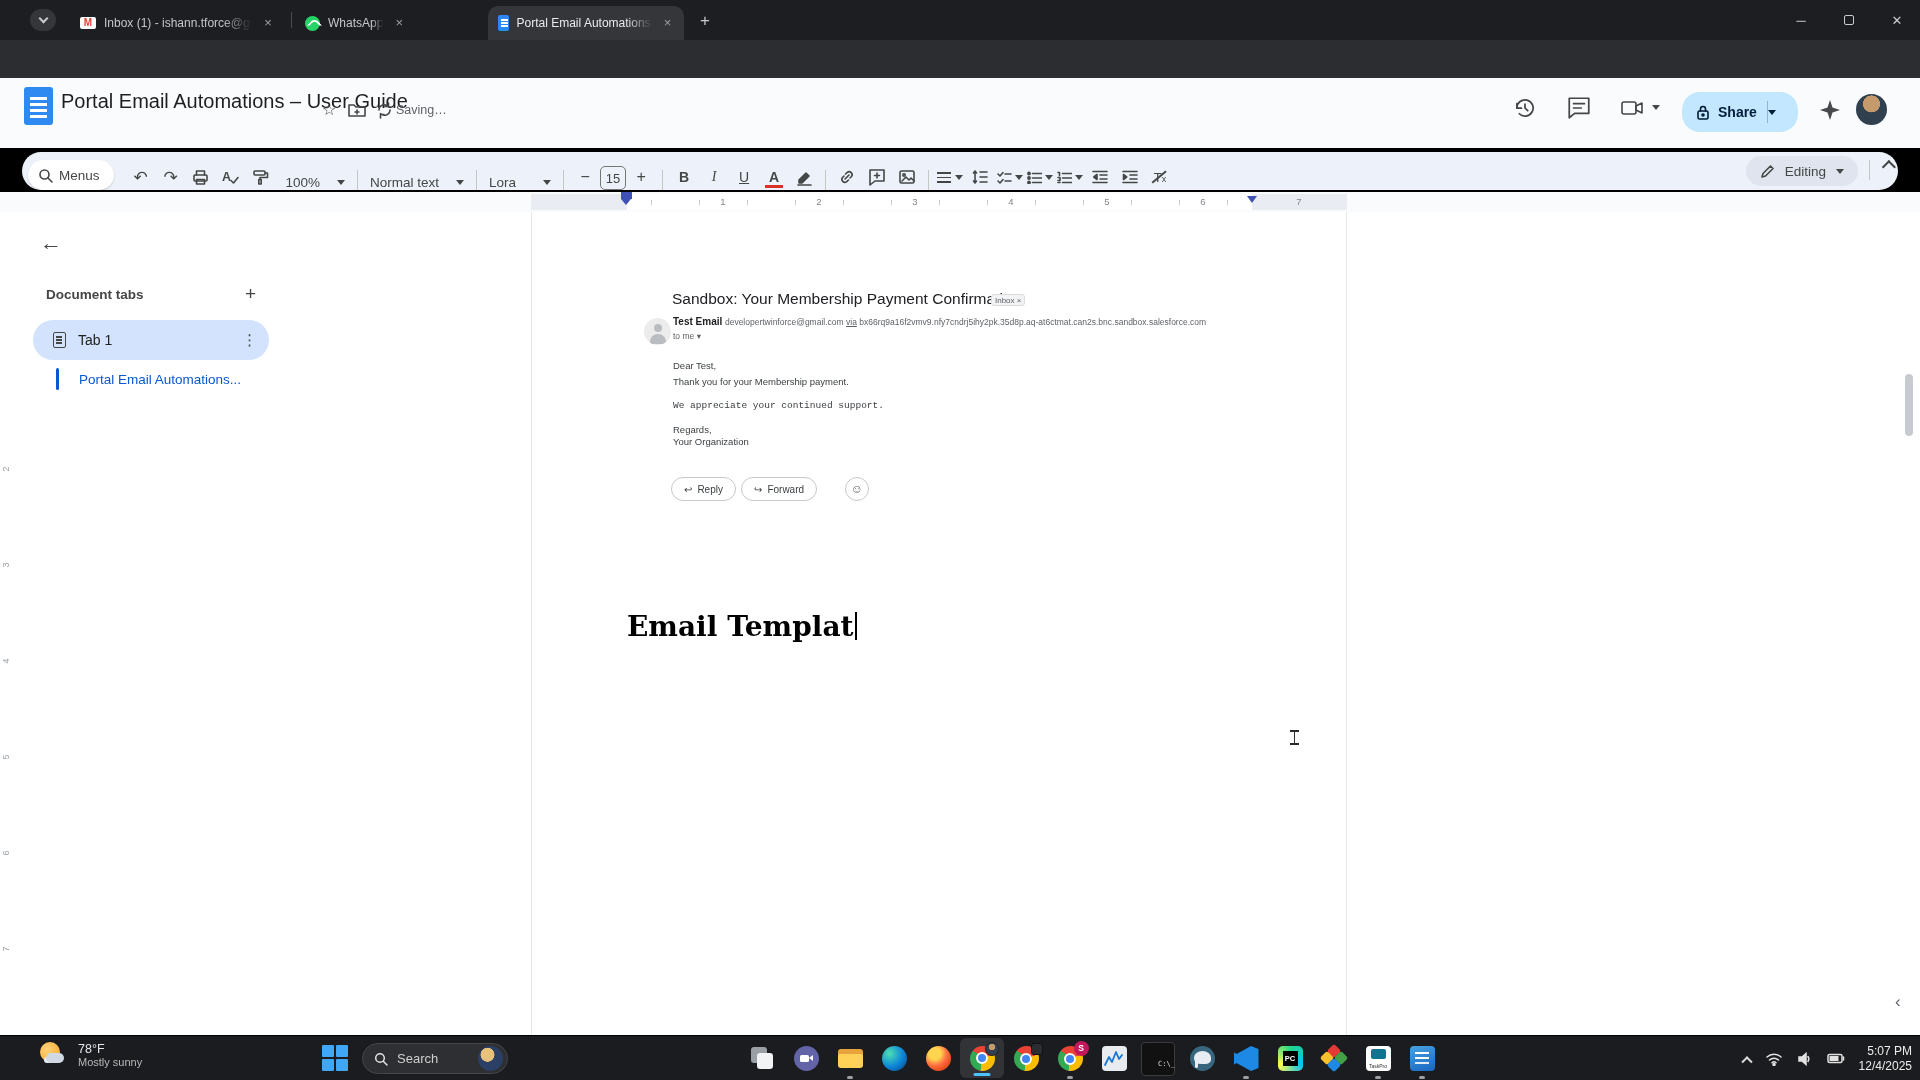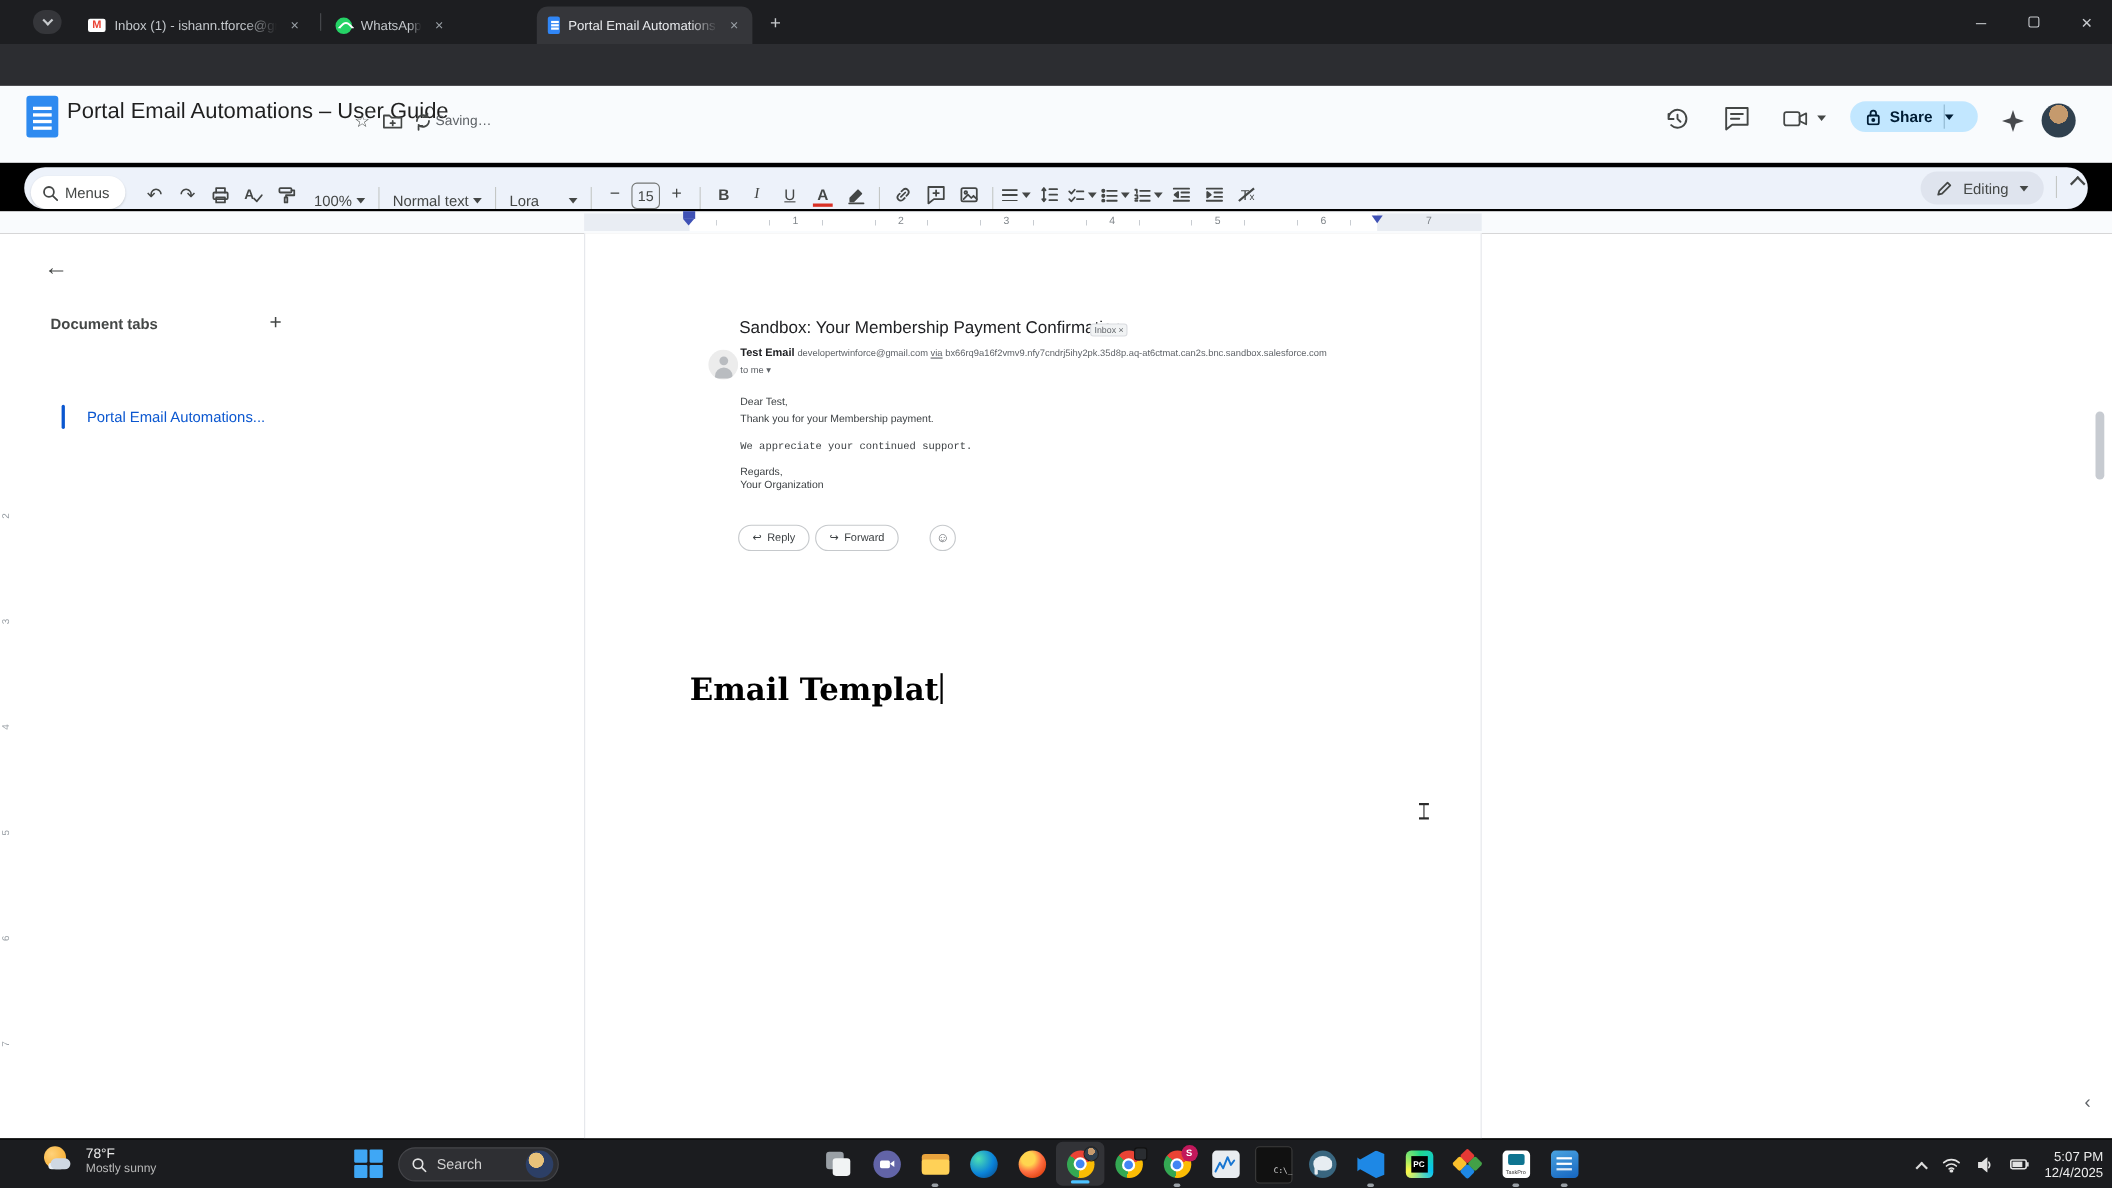"Share" .sharepill { height: 28px -> 40px }
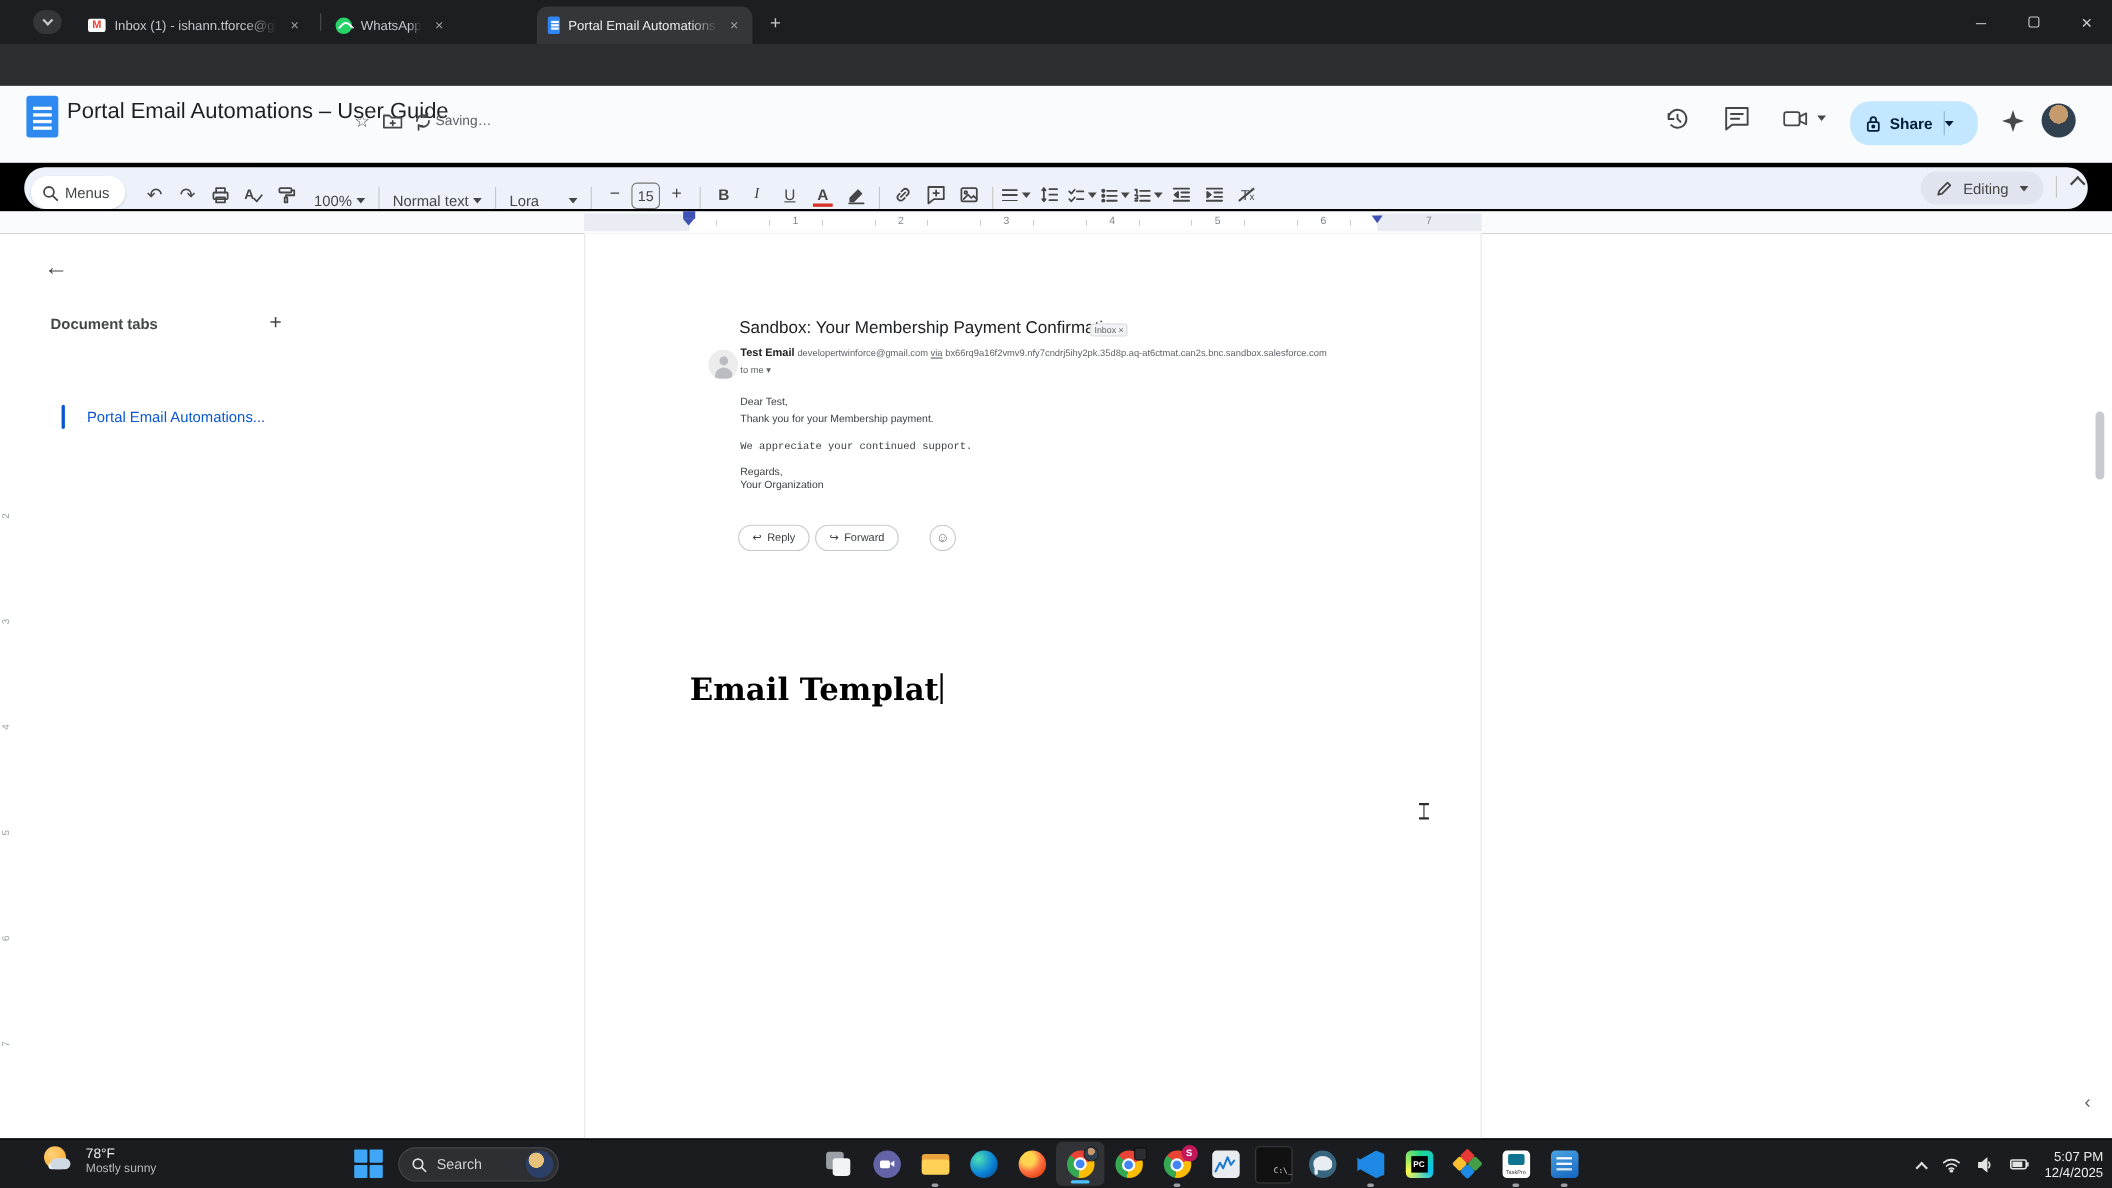"100%" .tbtxt { gap: 4px -> 17px }
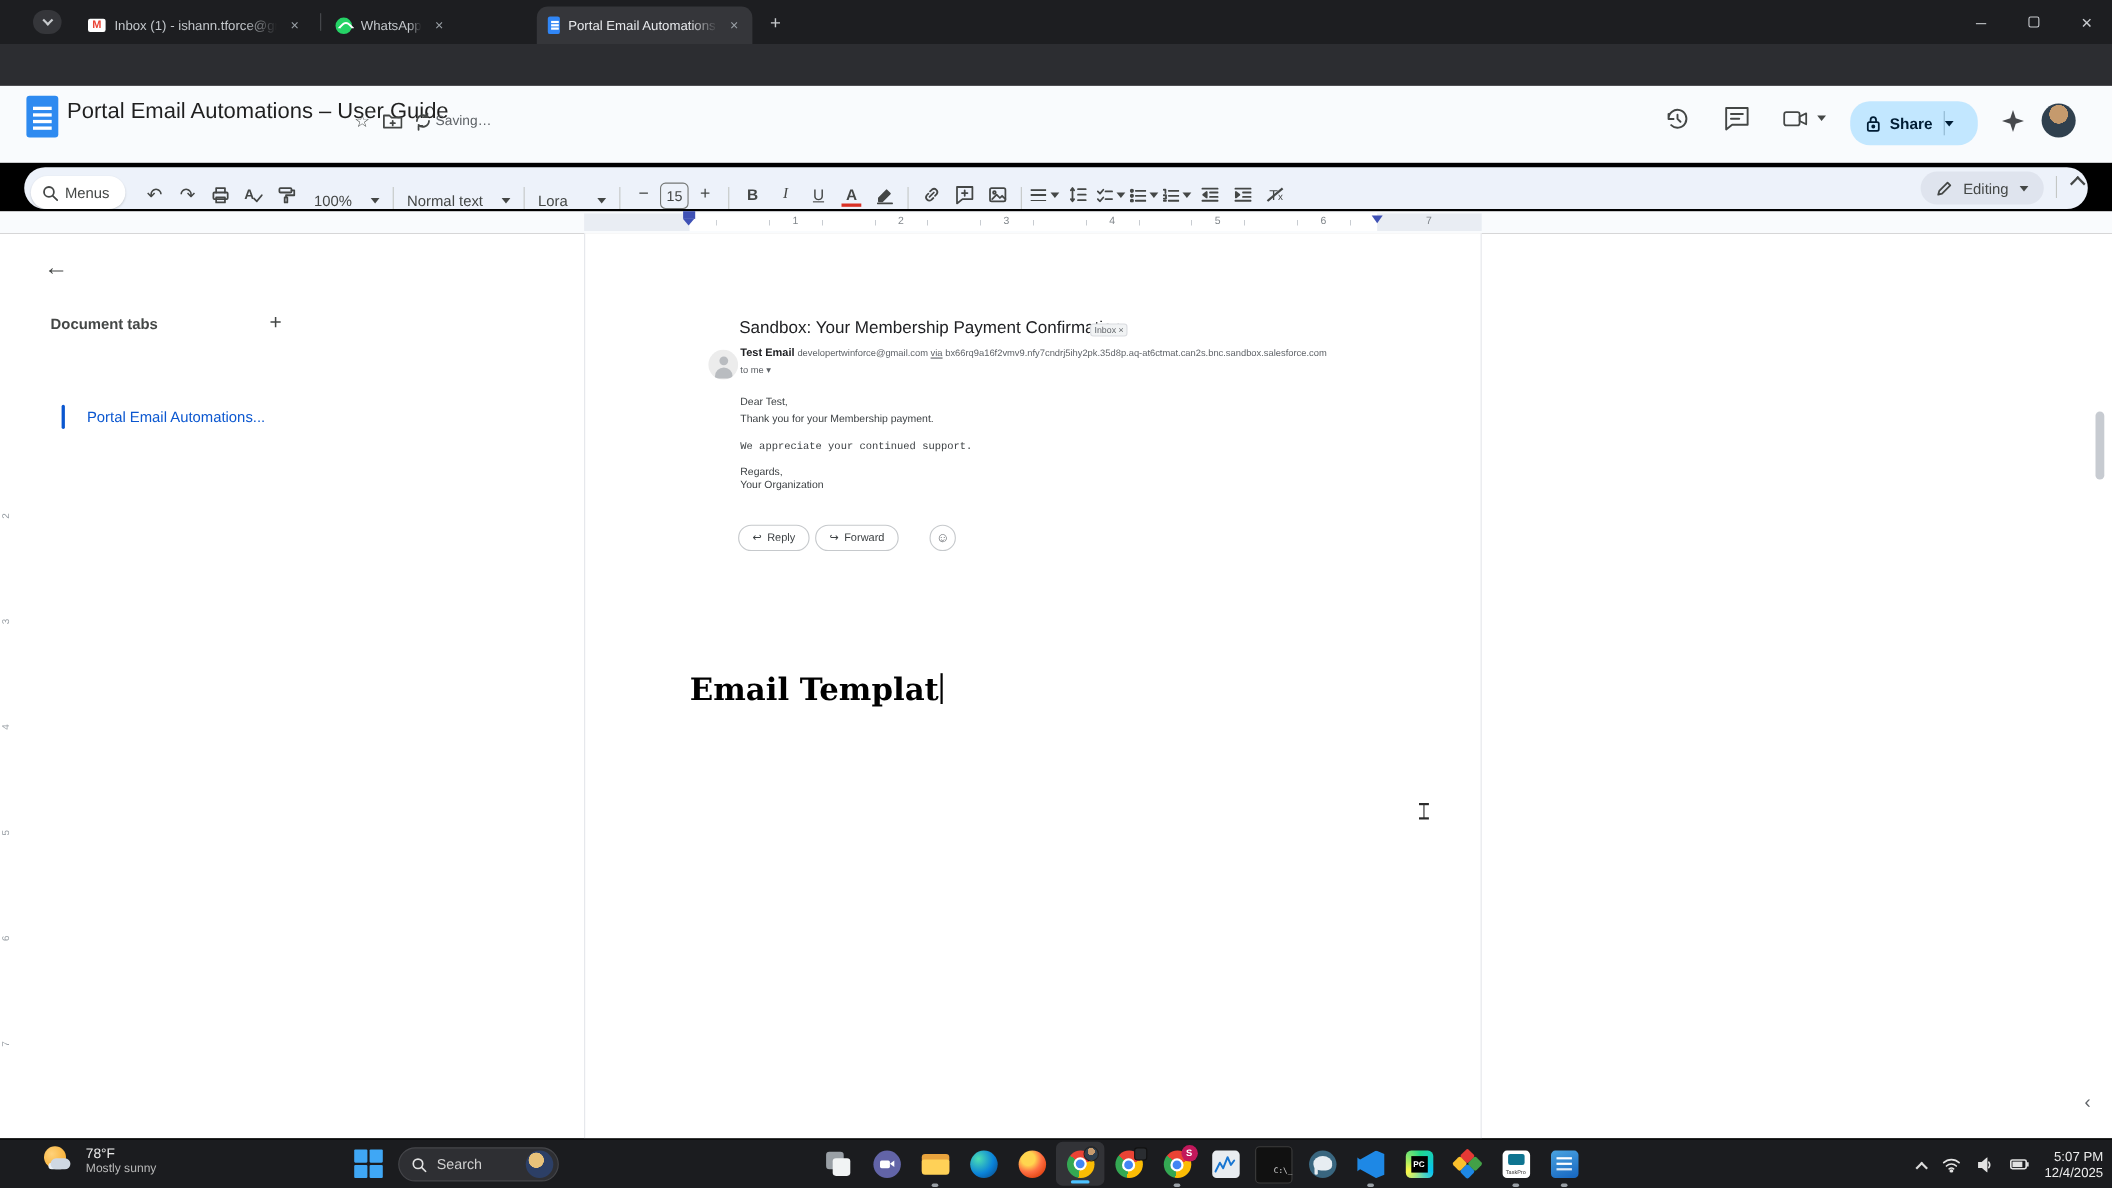"Tab 1" div.tab1pill { html: none -> <div> <div></div> <span>Tab 1</span> <span>⋮</span> </div> }
